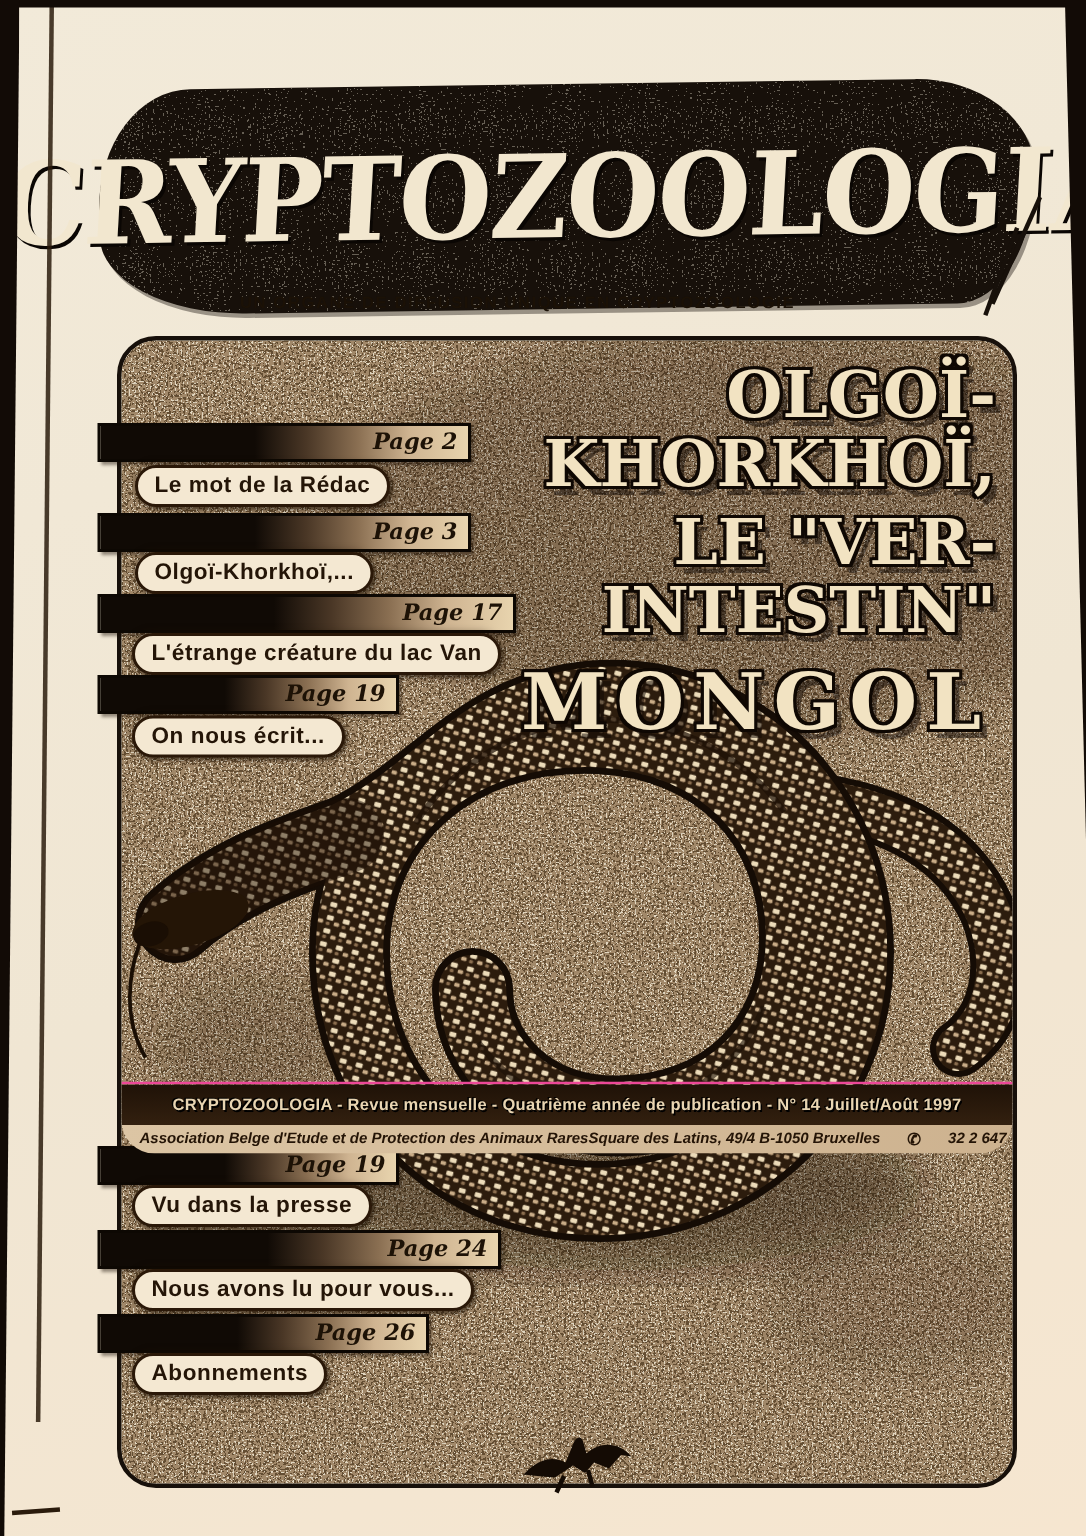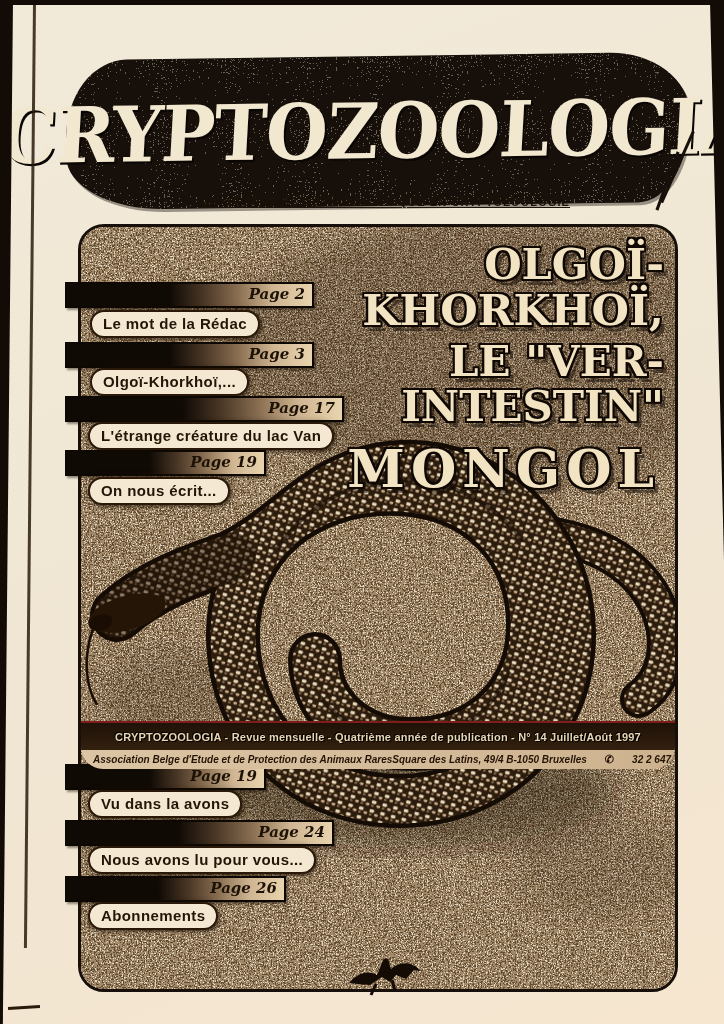"UN ORGANE DE DIFFUSION UNIQUE" .subtitle { text-align: center -> left; text-decoration: underline -> none }
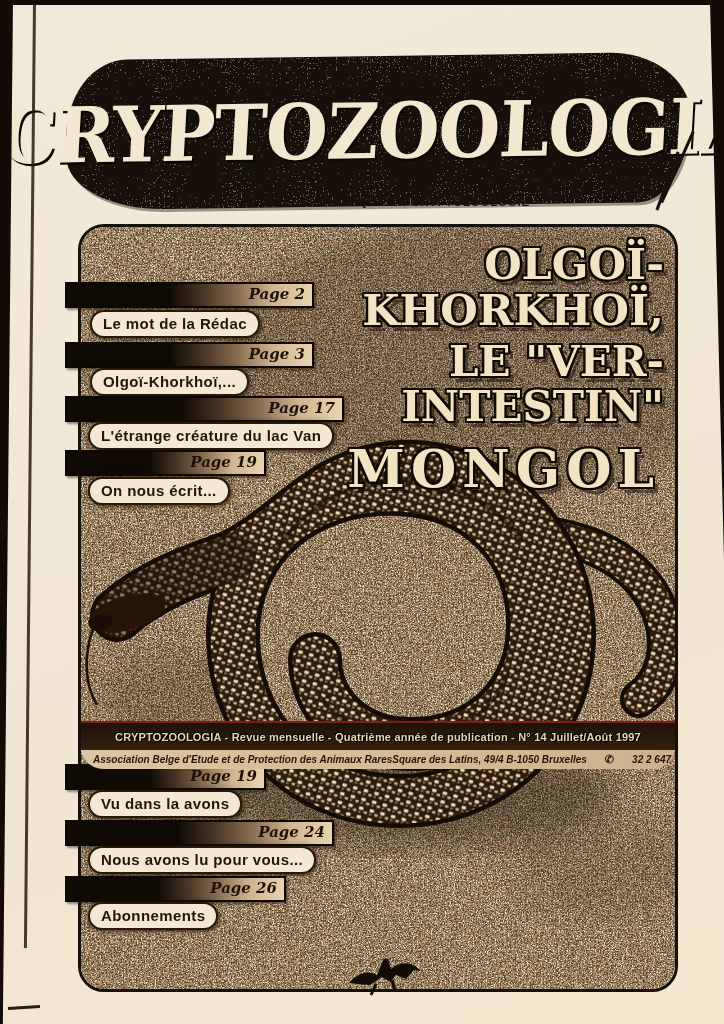"CRYPTOZOOLOGIA - Revue mensuelle -" .footer { border-top: 2px solid #7f1d1d -> 2px solid #ec4899 }
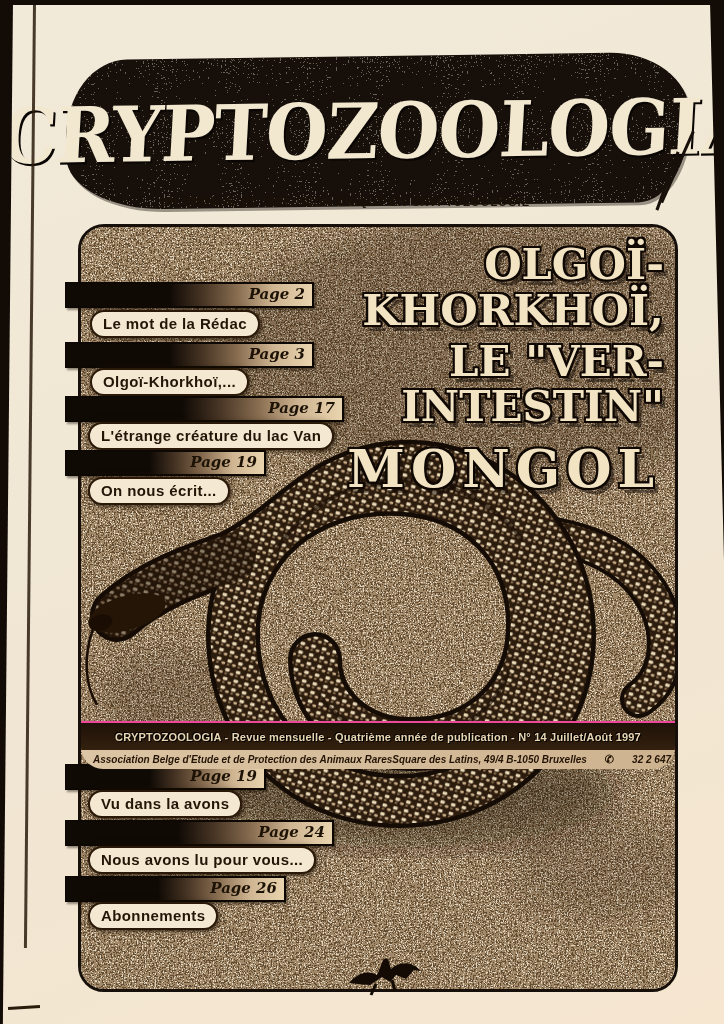"Vu dans la avons" div.tocbox { text: avons -> presse }
